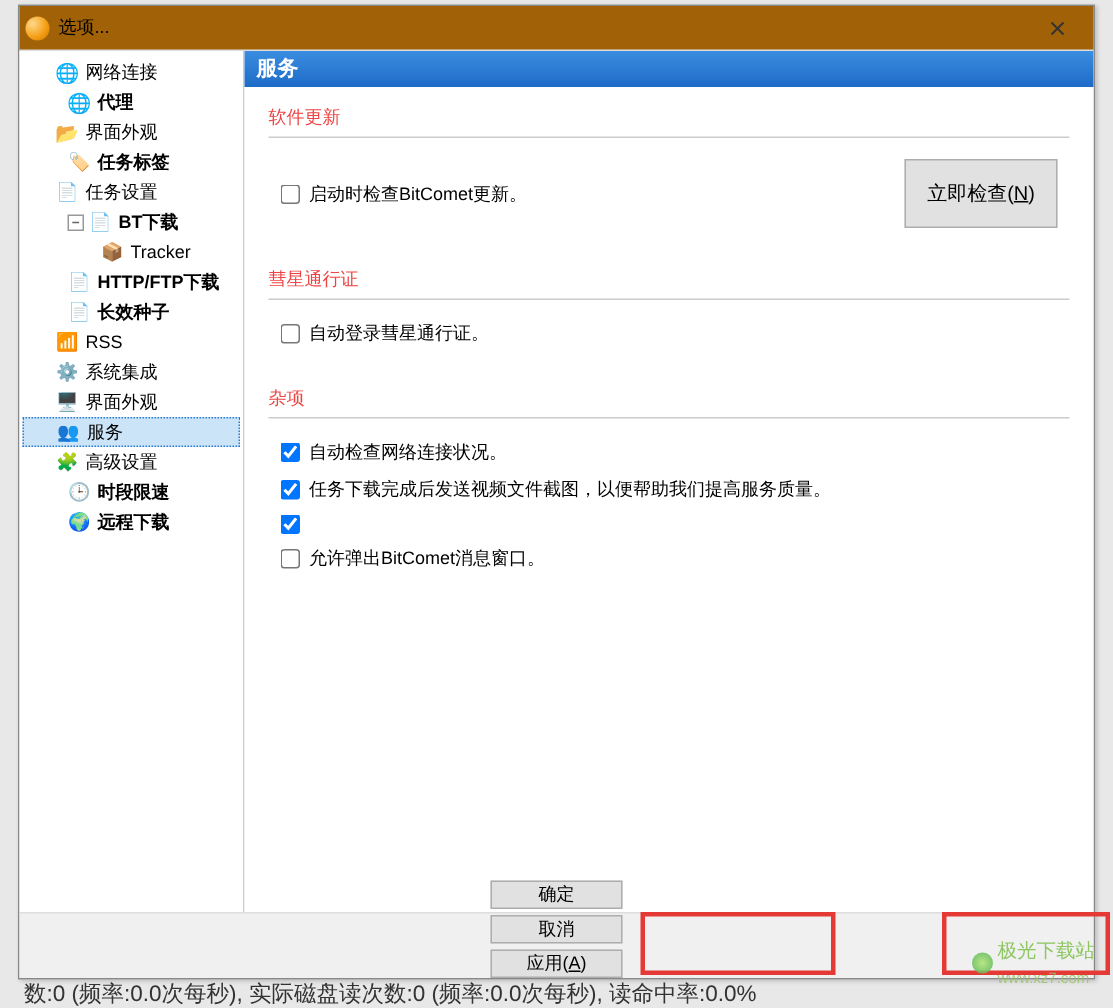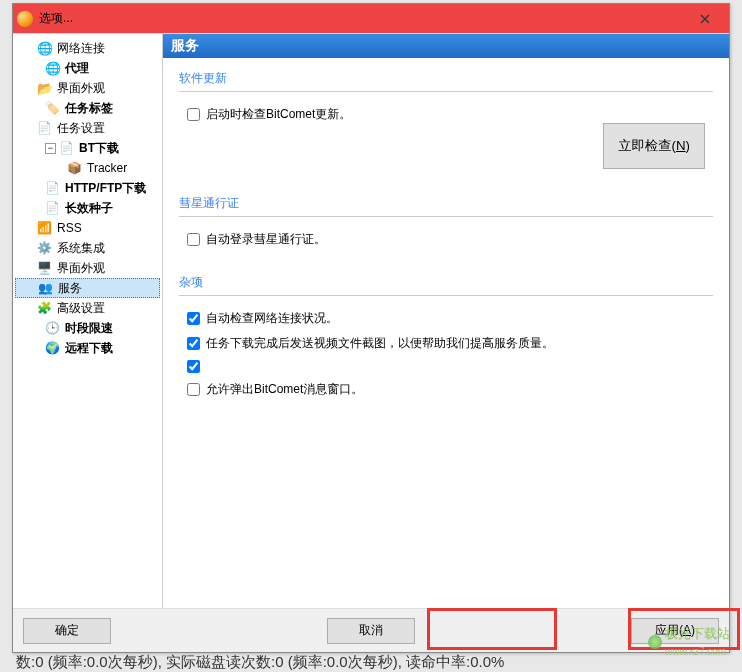"选项..." .titlebar { background: #ef4444 -> #a16207 }
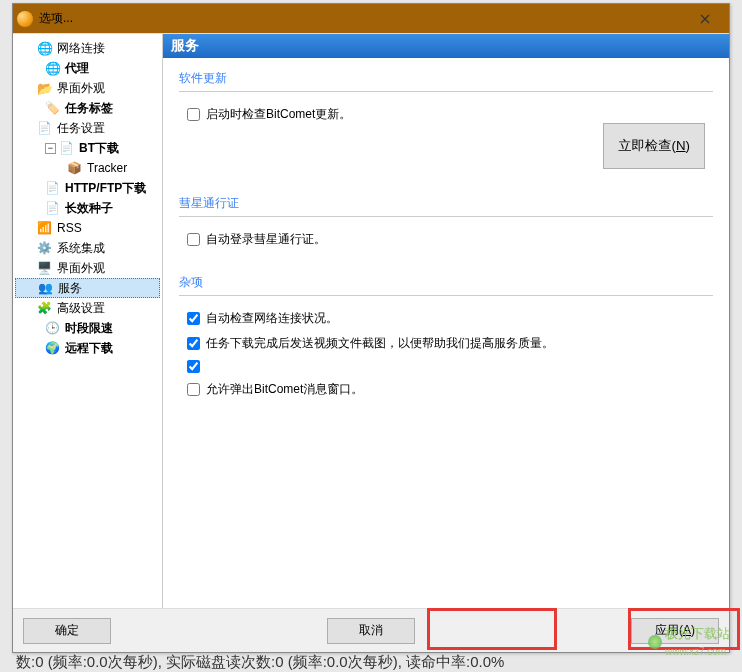"软件更新" .group-title { color: #3b82f6 -> #ef4444 }
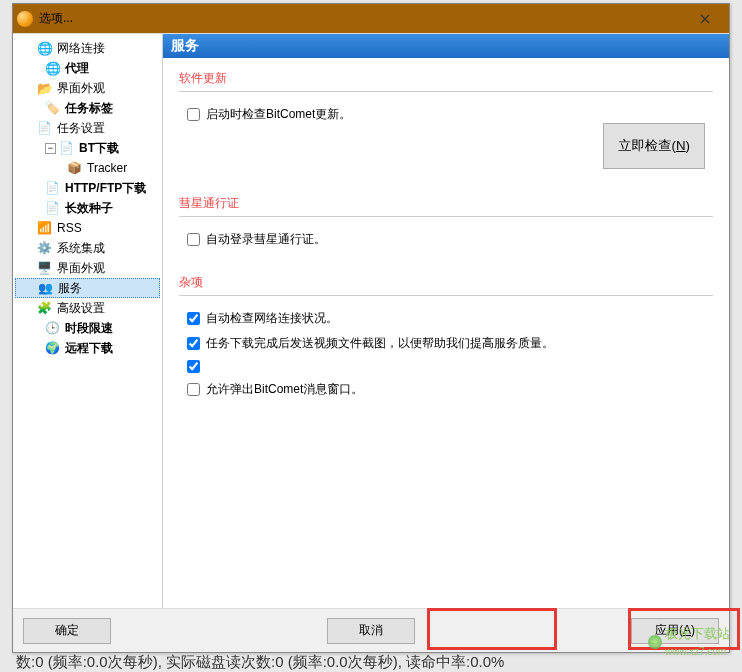"启动时检查BitComet更新。" .row { align-items: flex-start -> center; flex-direction: column -> none }
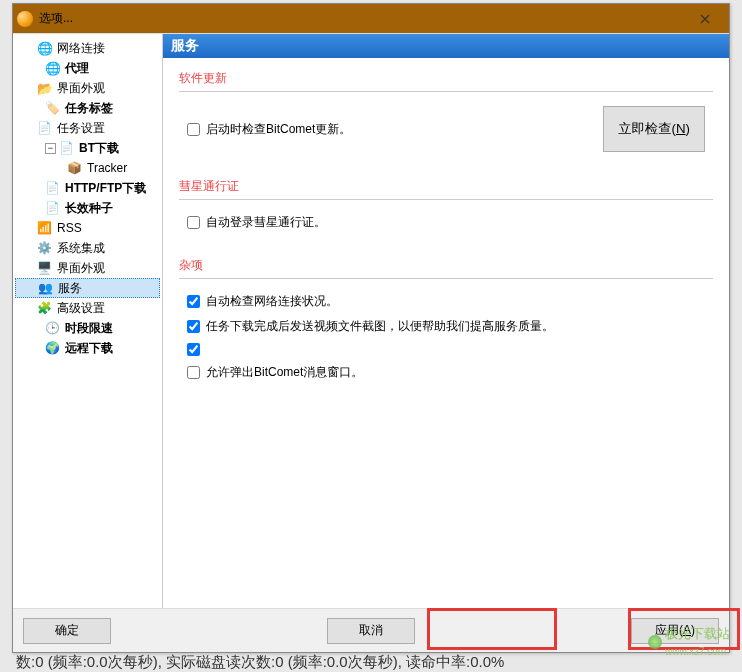"确定" .button-bar { flex-direction: none -> column; gap: 20px -> 4px; justify-content: space-between -> flex-end }
